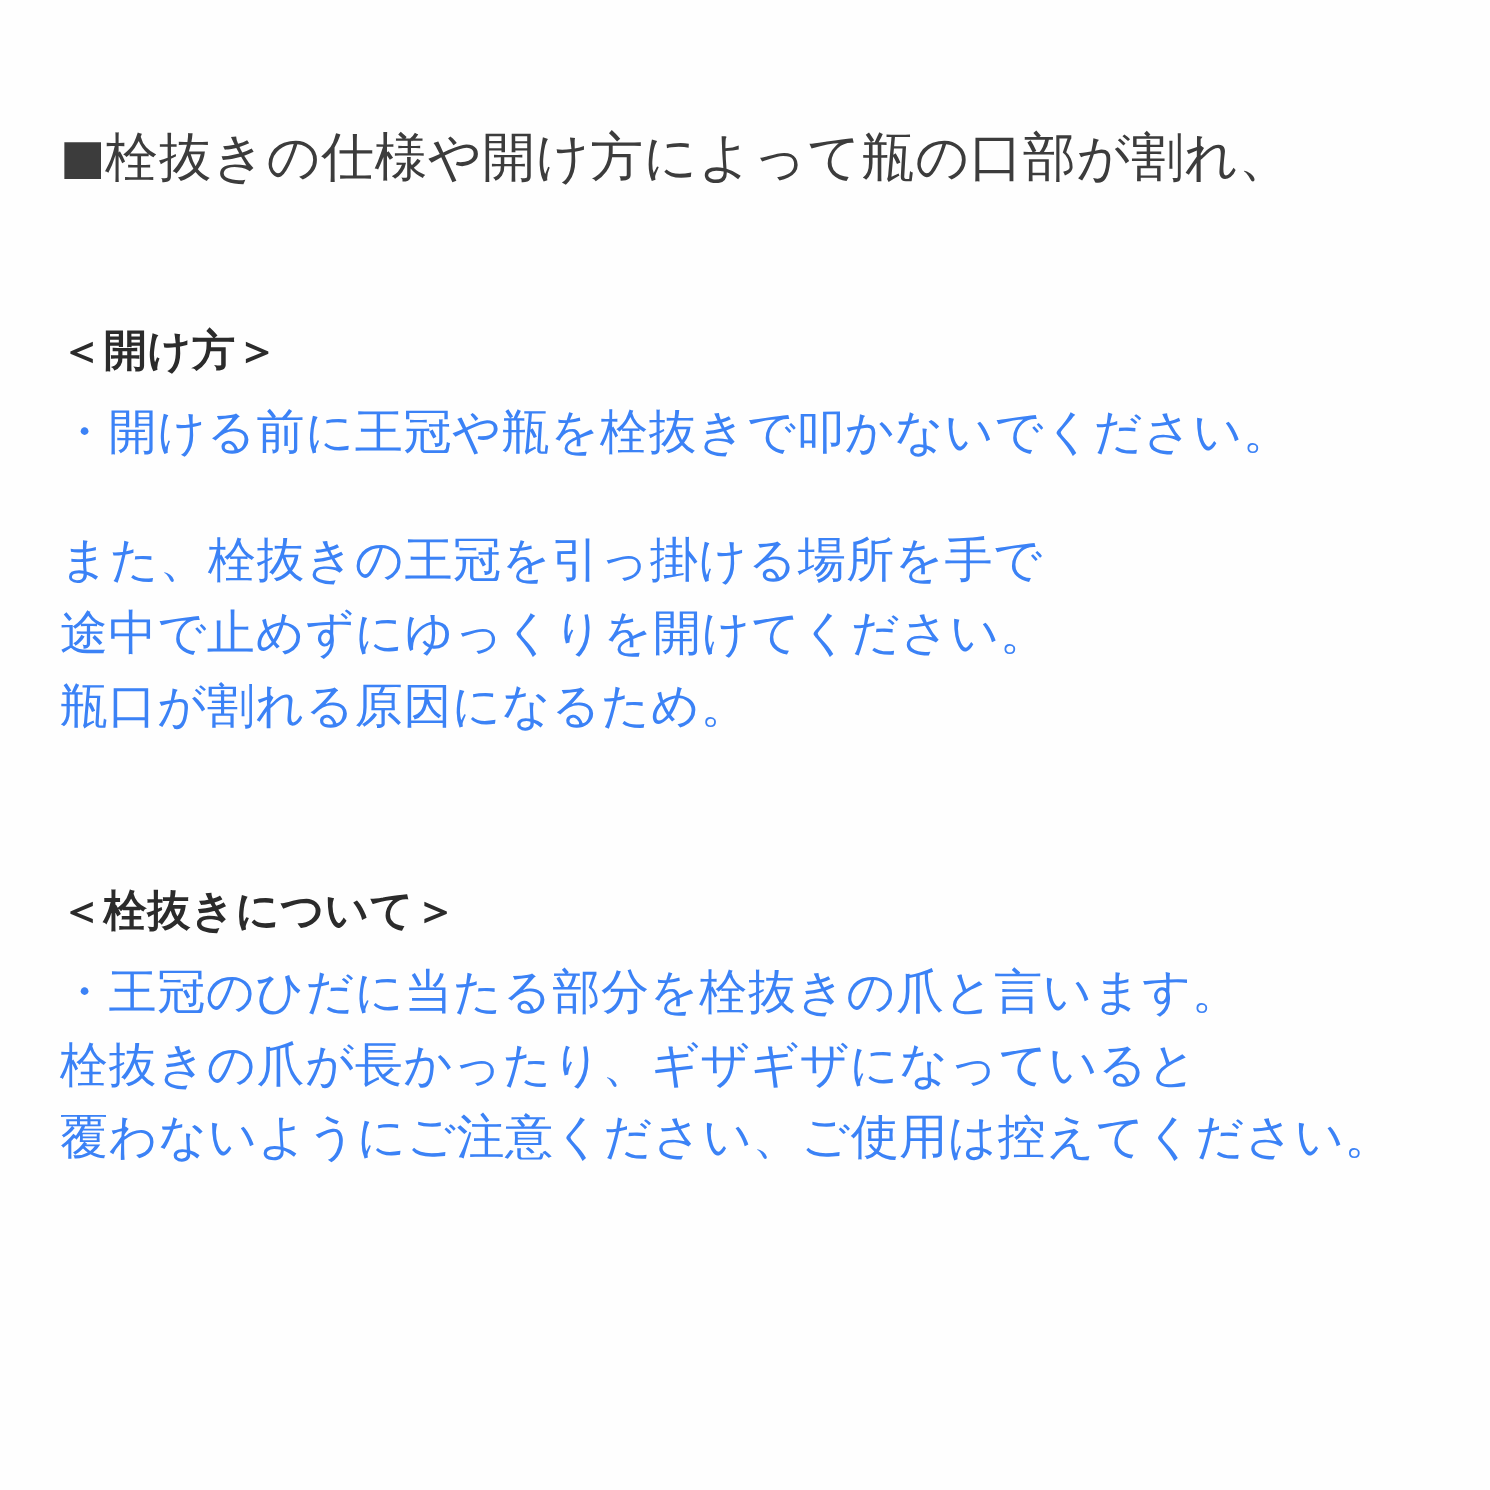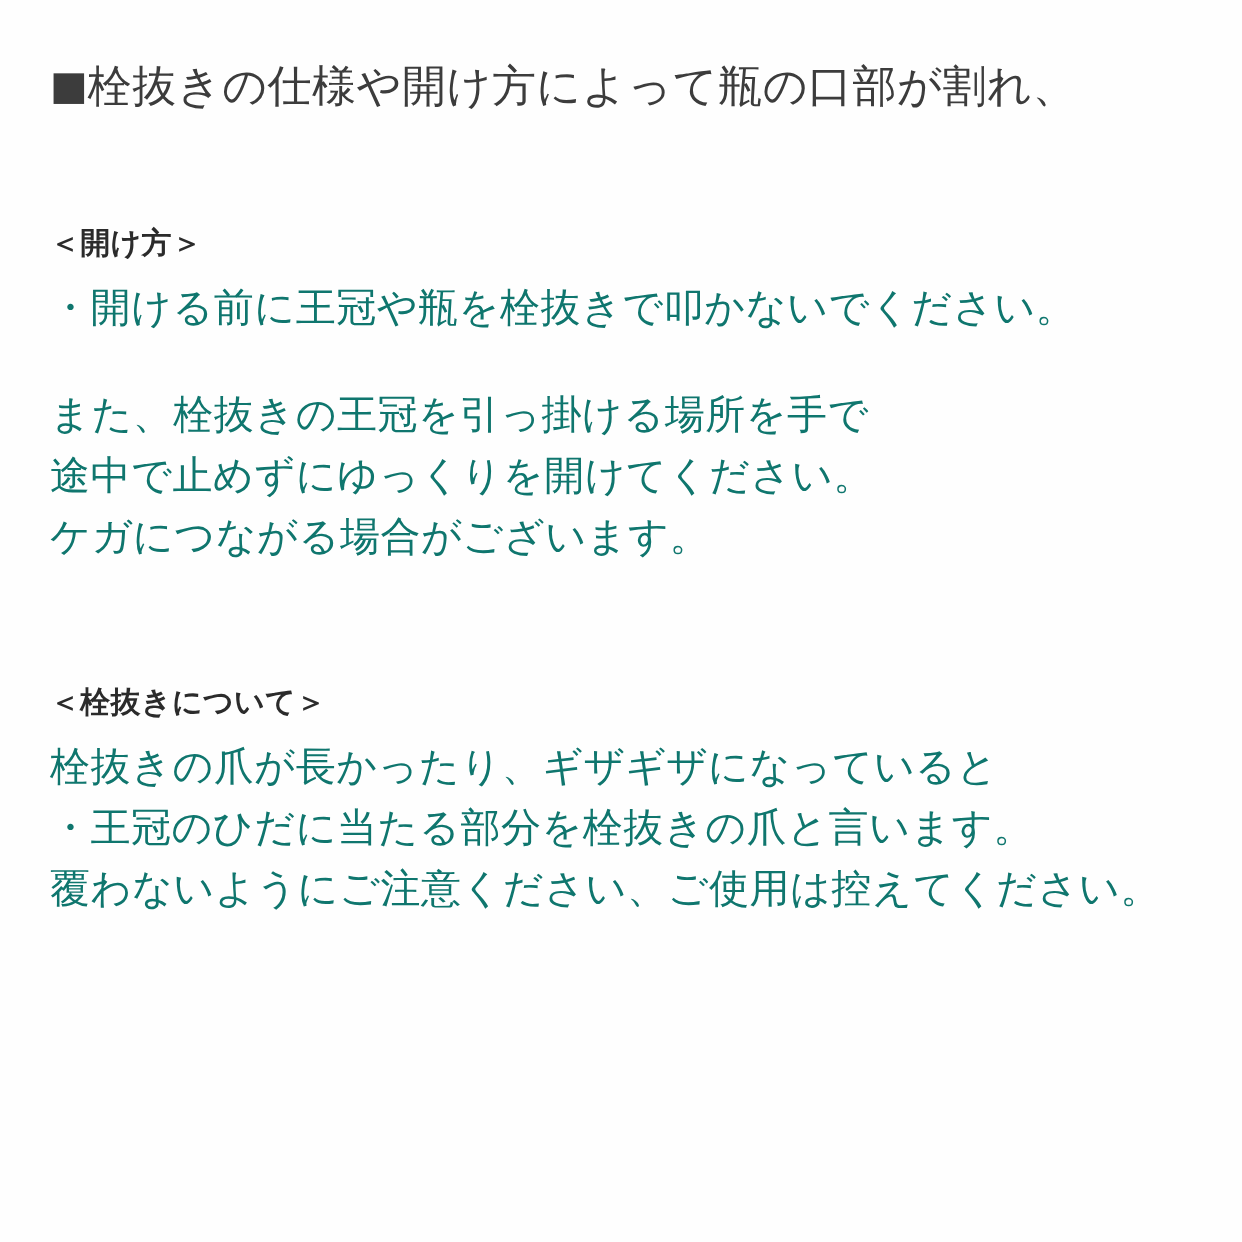"■栓抜きの仕様や開け方によって瓶の口部が割れ、" .page { padding: 50px 55px 0 50px -> 96px 55px 0 50px }
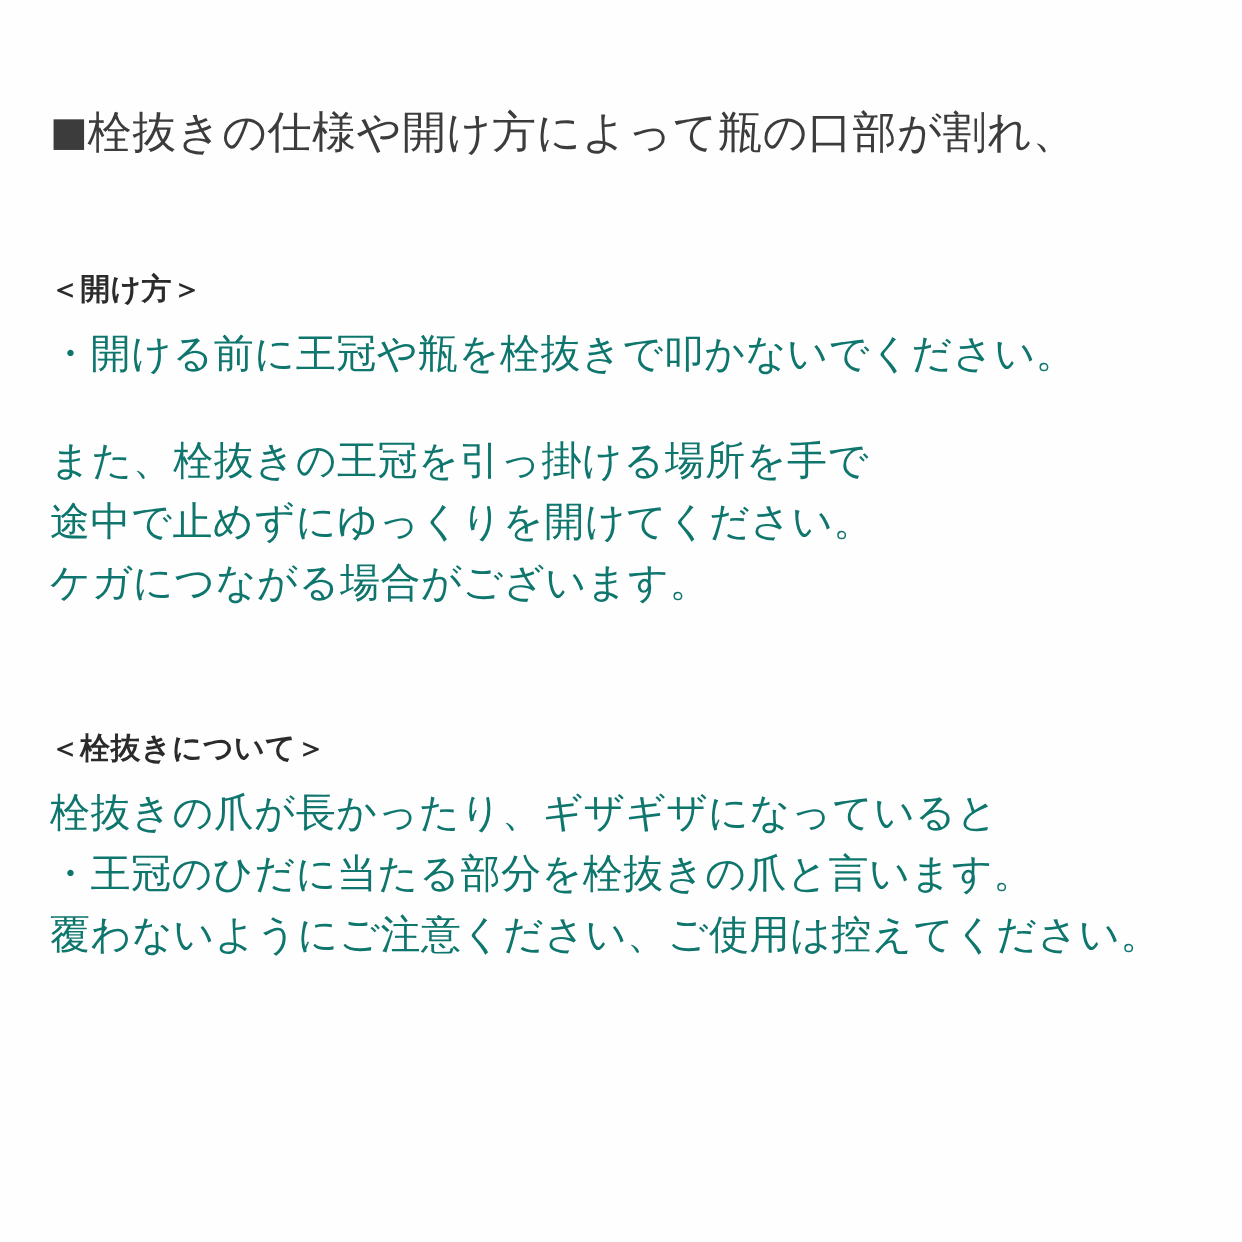"＜開け方＞" .heading { font-size: 30px -> 36px }
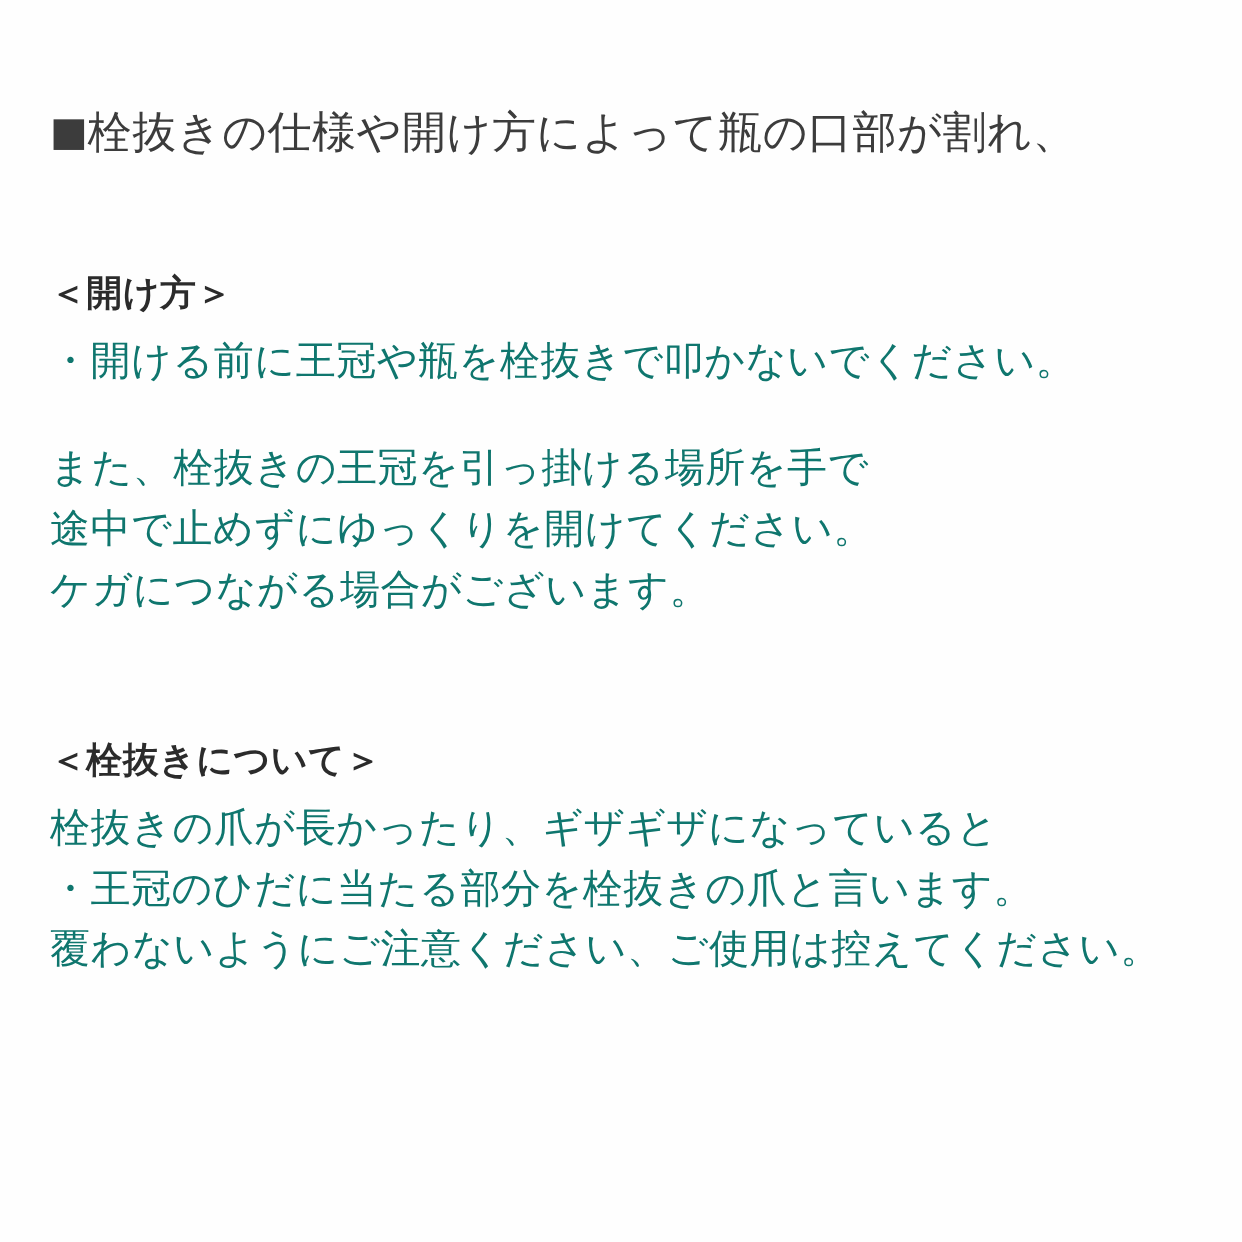"・開ける前に王冠や瓶を栓抜きで叩かないでください。" .body-line { color: #0f766e -> #3b82f6 }
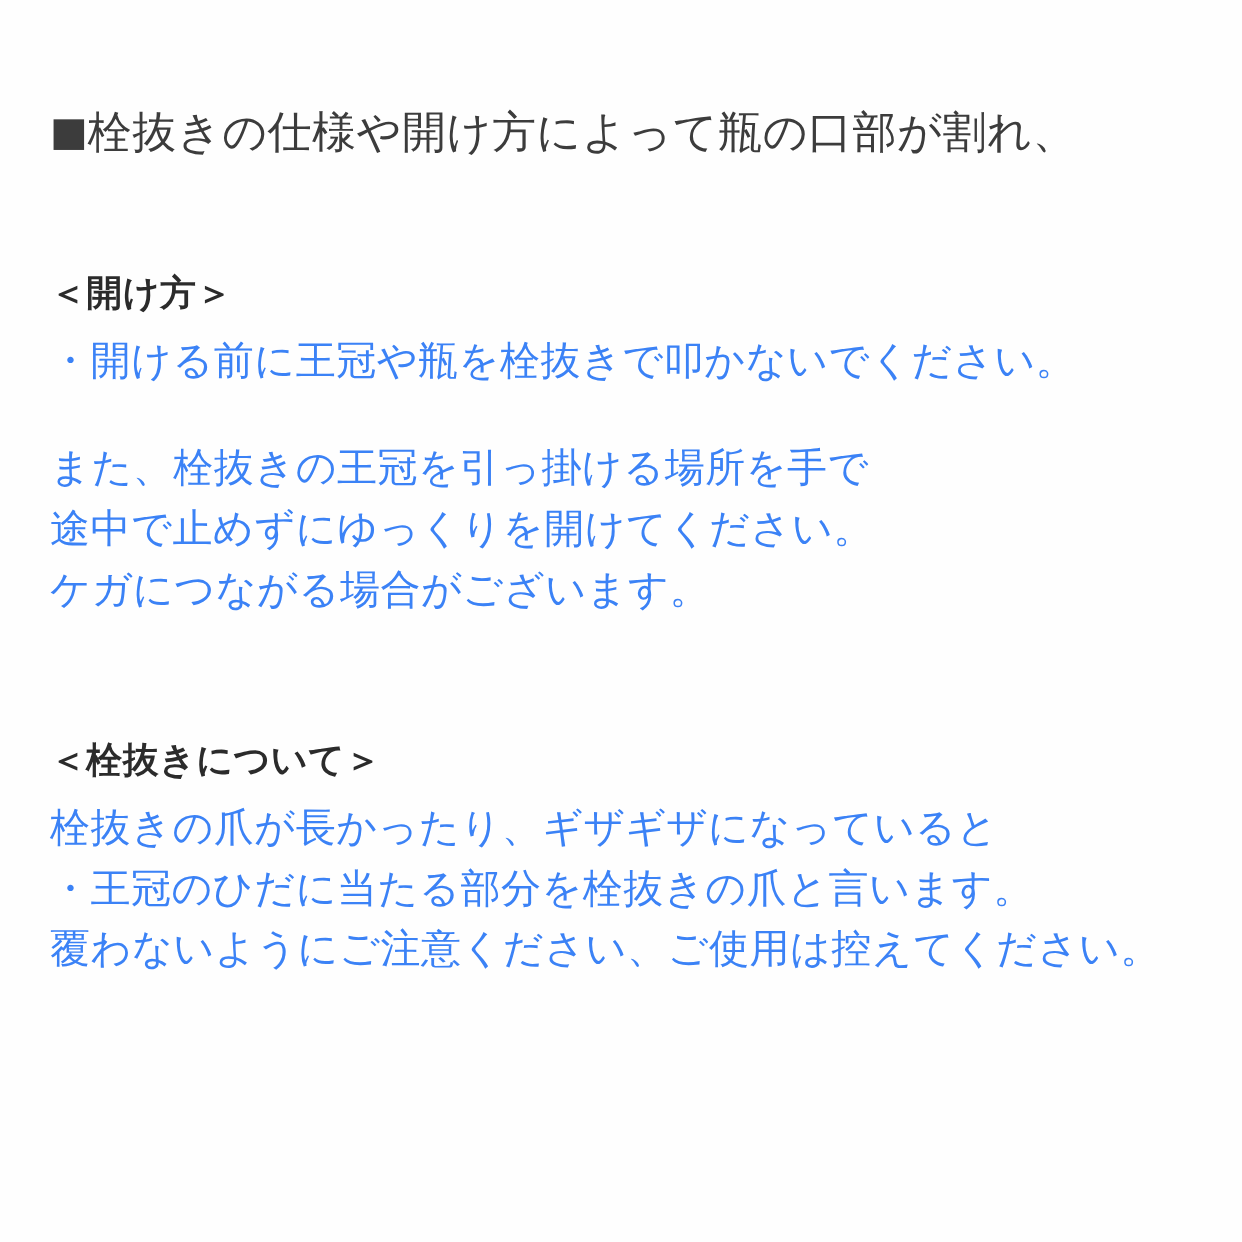"ケガにつながる場合がございます。" div.body-line { text: ケガにつながる場合がございます -> 瓶口が割れる原因になるため }
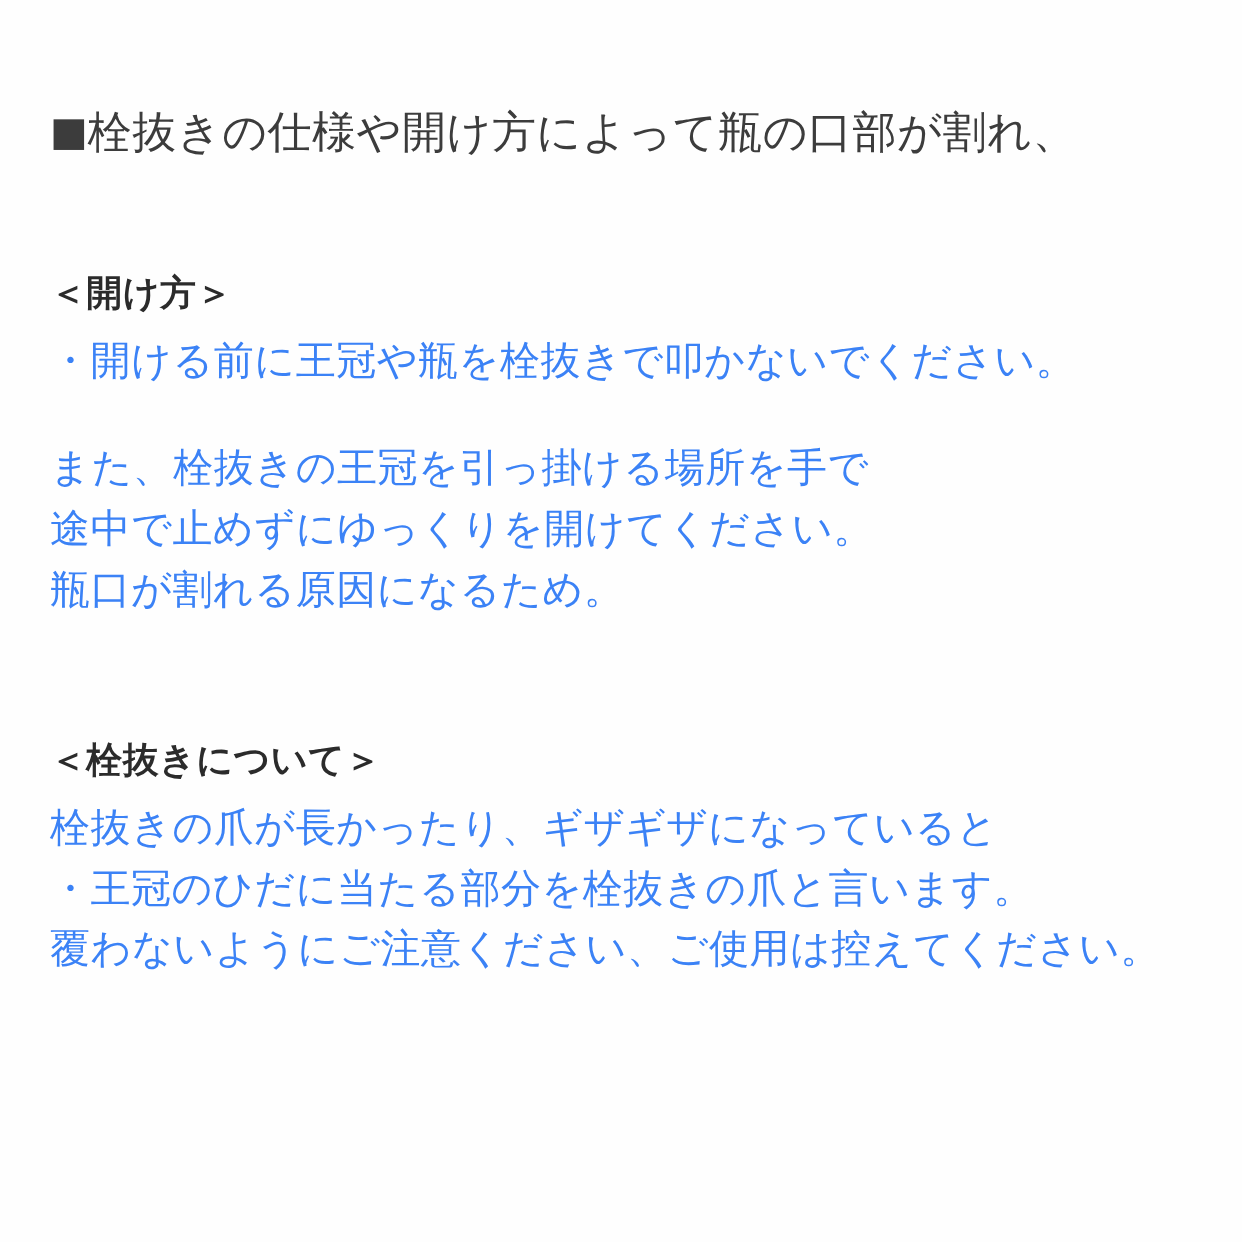"栓抜きの爪が長かったり、ギザギザになっていると" div.body-line { order: before "・王冠のひだに当たる部分を栓抜きの爪と言います。" -> after "・王冠のひだに当たる部分を栓抜きの爪と言います。" }
